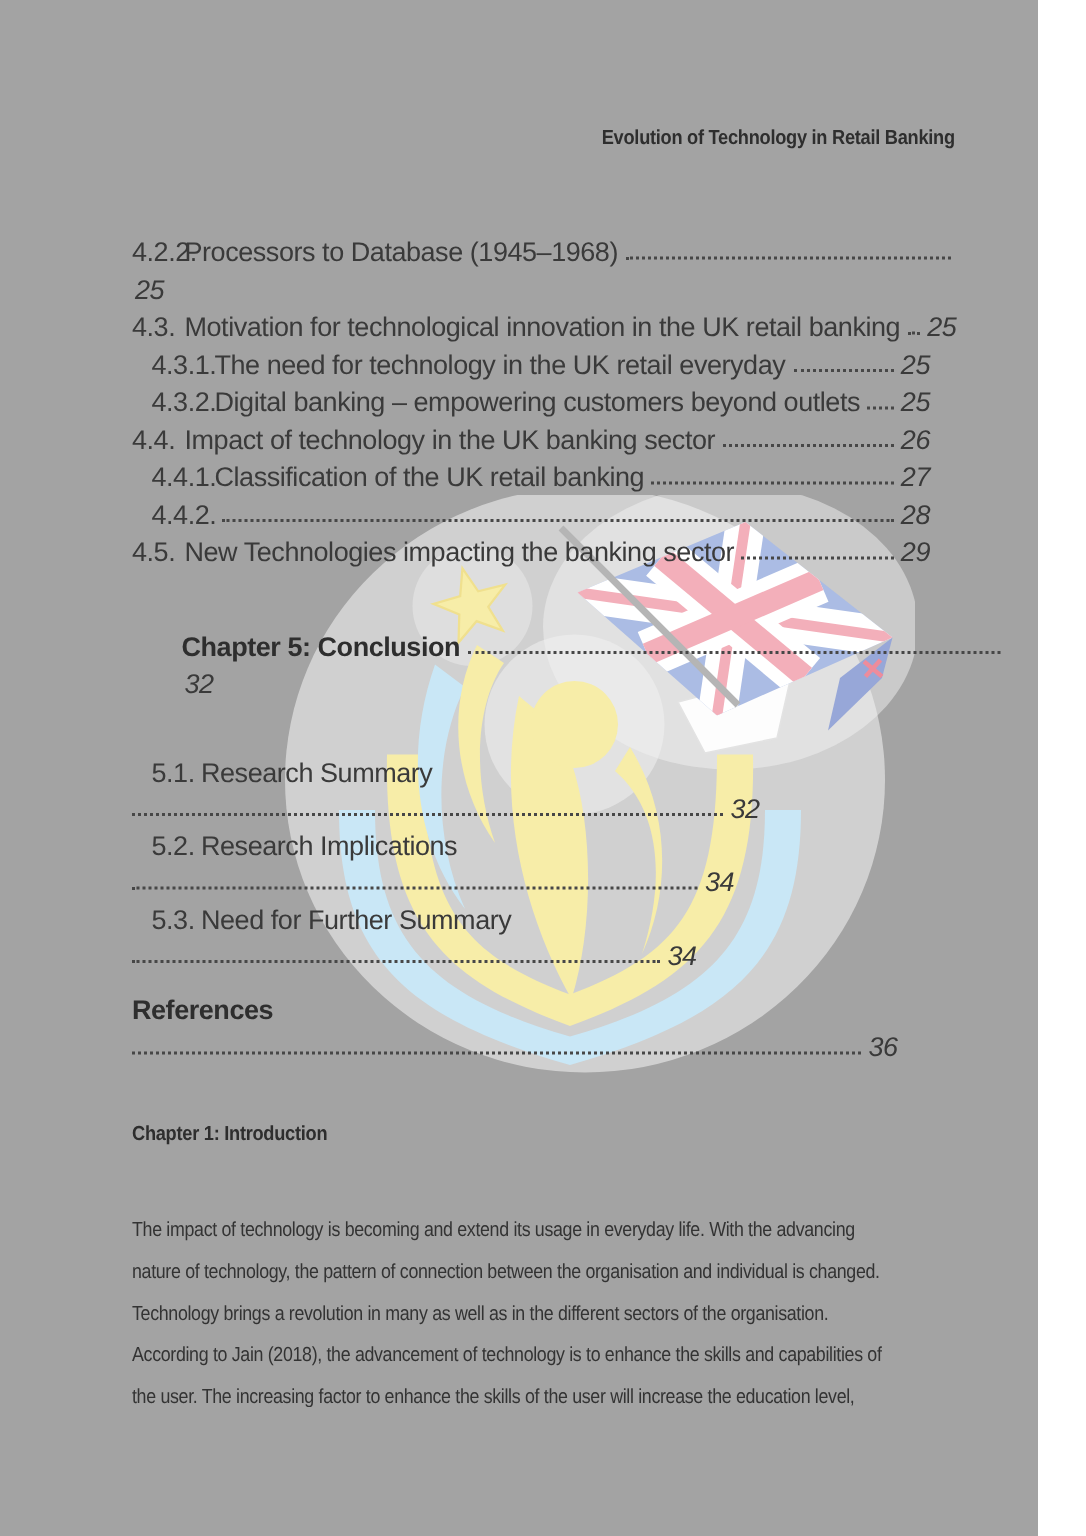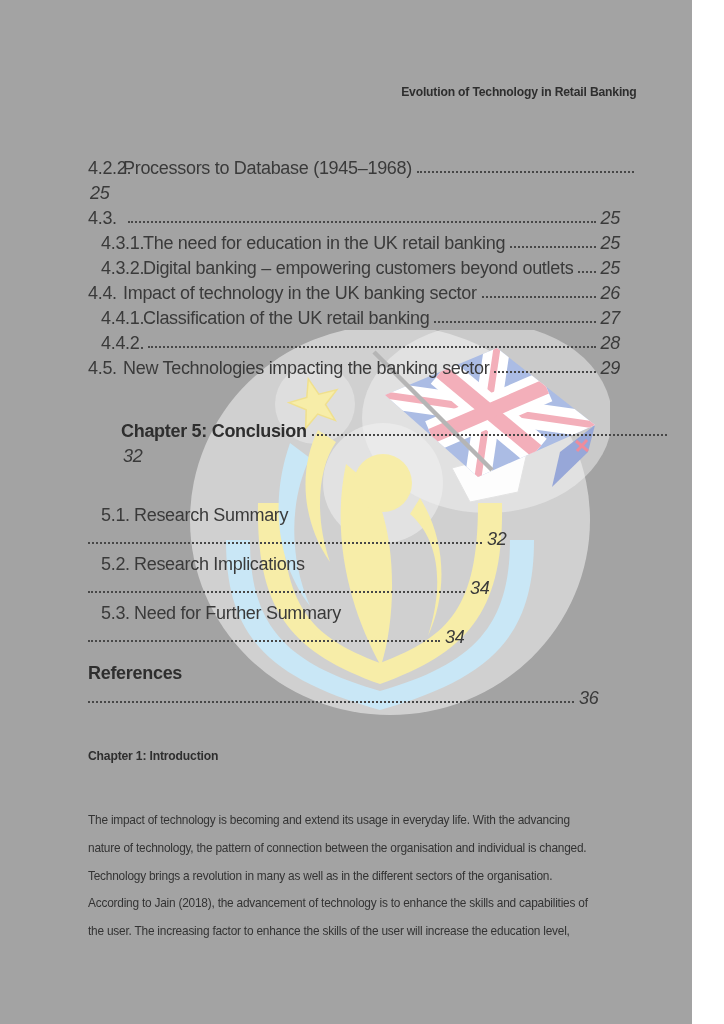"Motivation for technological innovation" span.lbl { html: none -> <span>Motivation for technological innovation in the UK retail banking</span> }
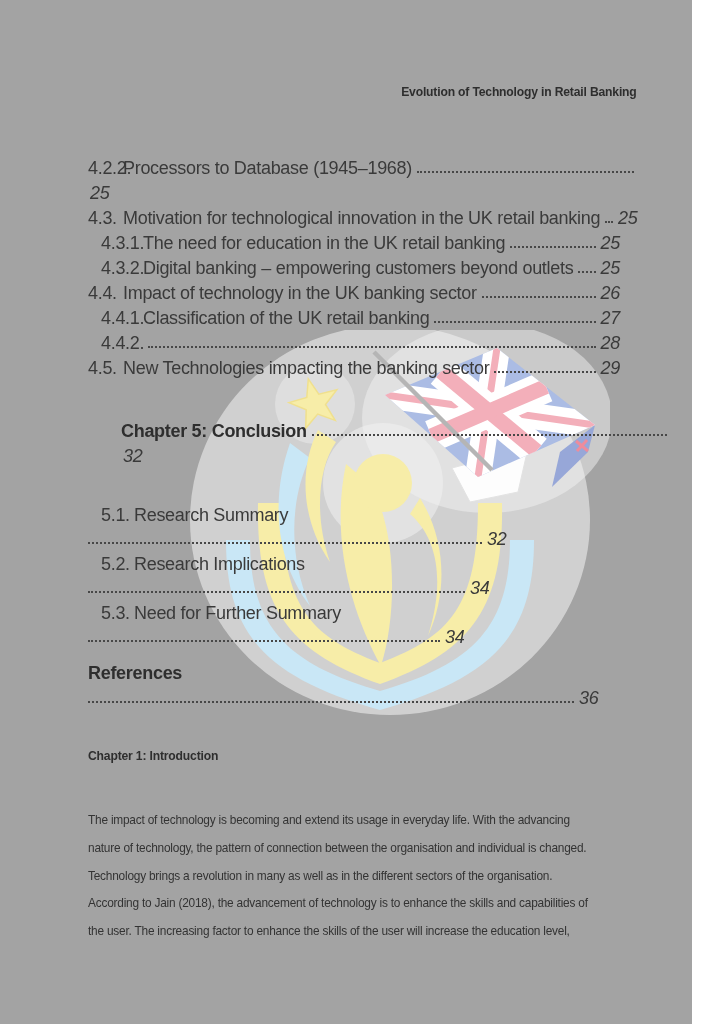"The need for education in" span.lbl { text: education in the UK retail banking -> technology in the UK retail everyday }
